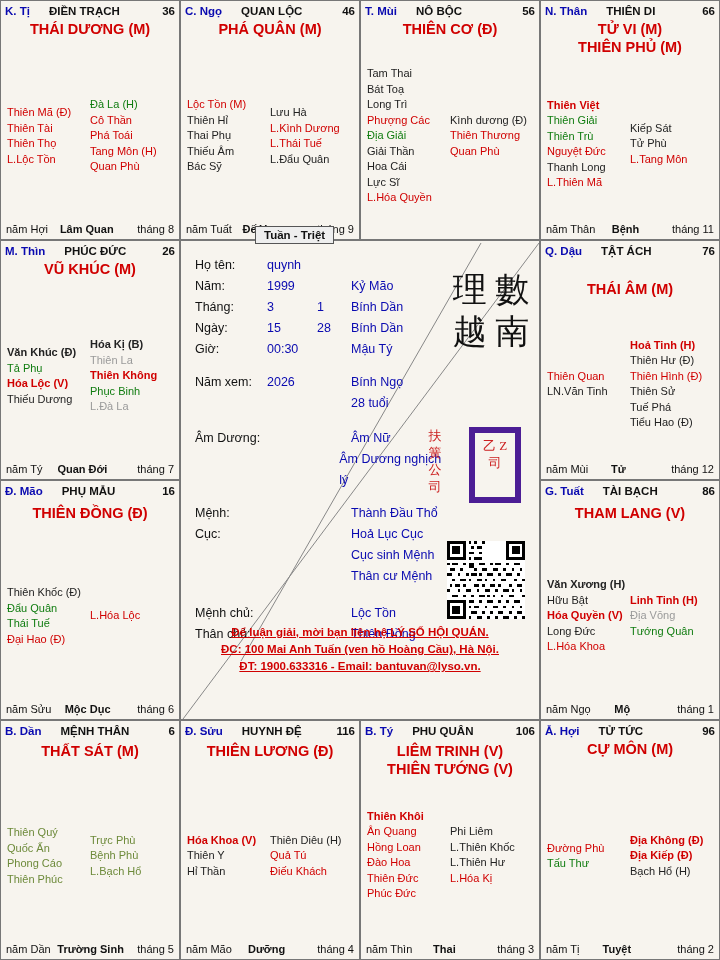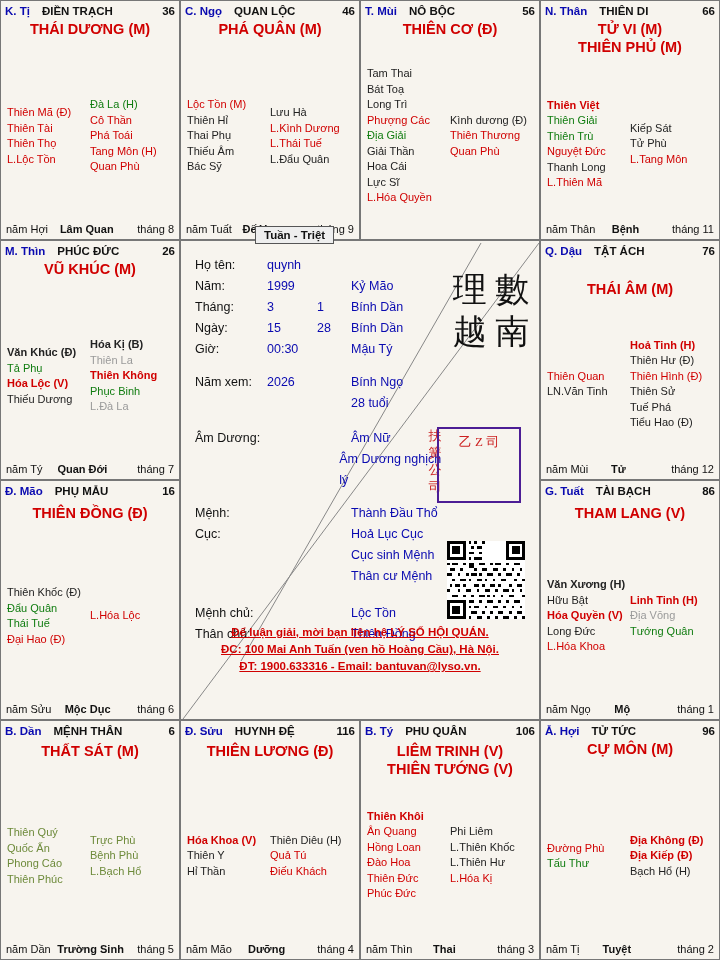"ĐIỀN TRẠCH" .hdr .pname { margin-left: 12px -> 19px }
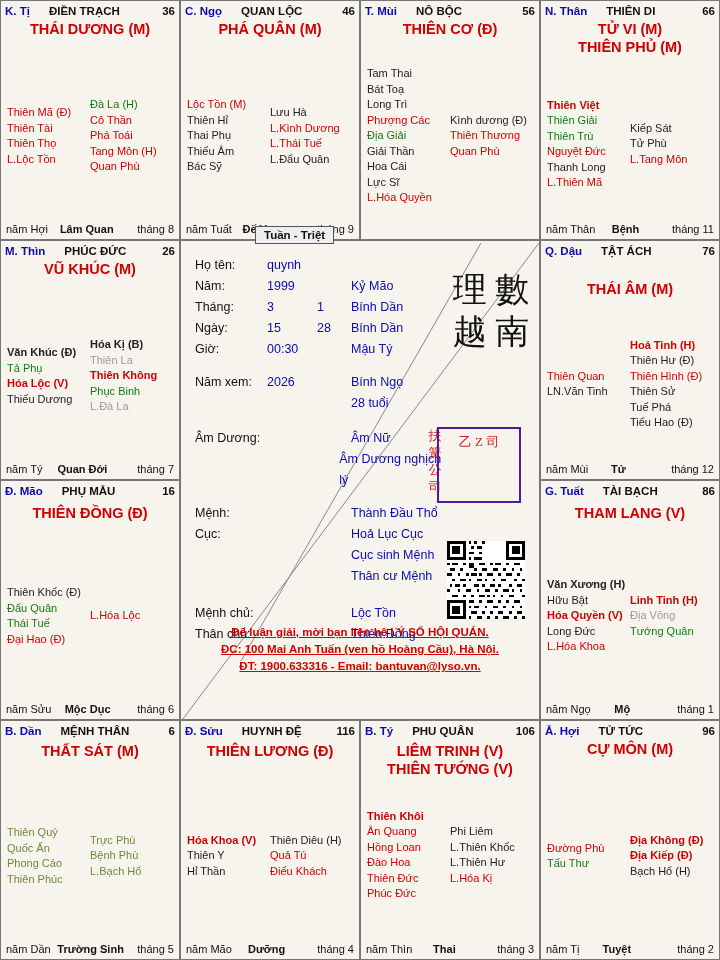"乙 Z 司" .seal { border: 2px solid #4c1d95 -> 6px solid #4c1d95; width: 84px -> 52px }
